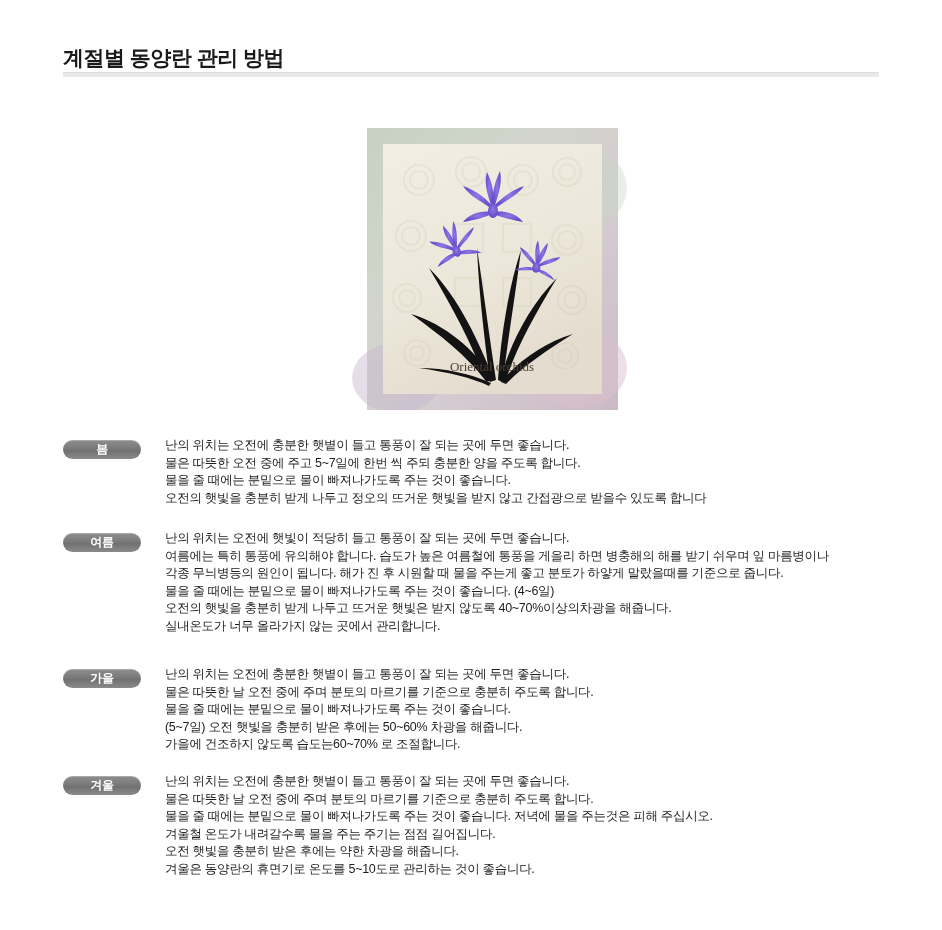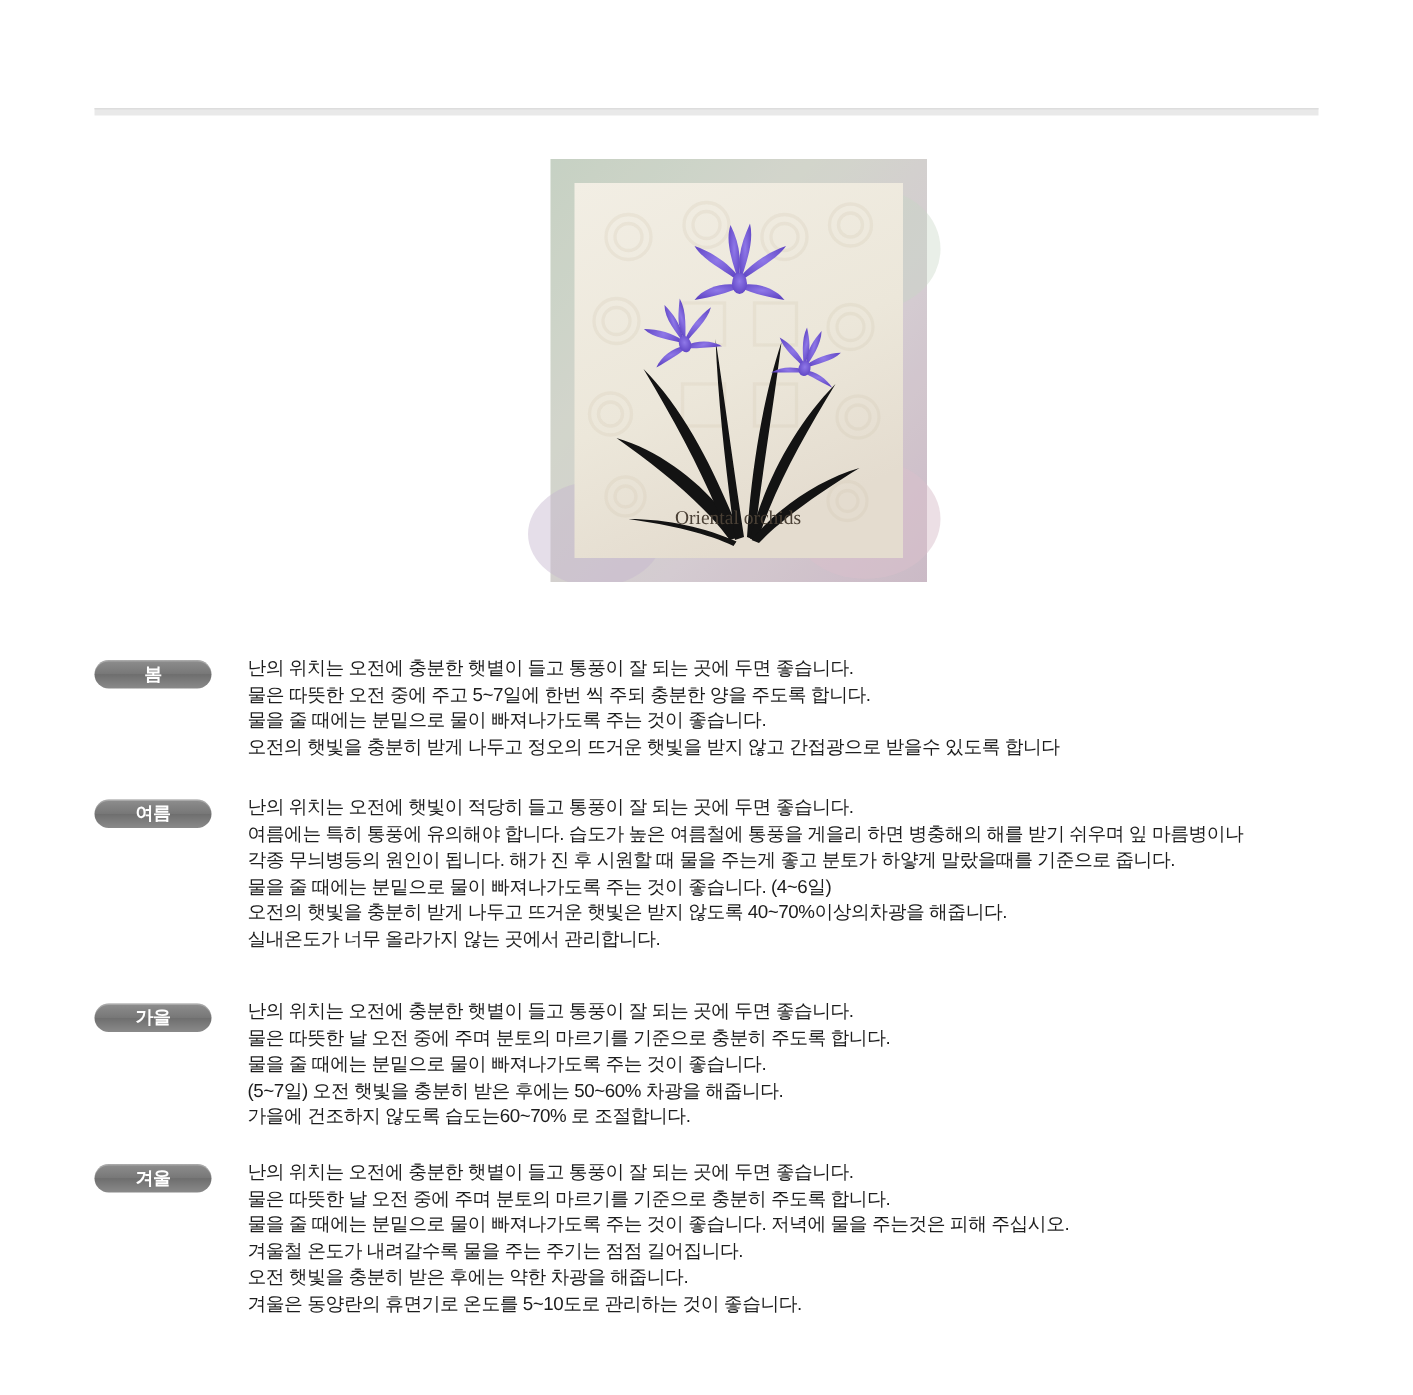"계절별 동양란 관리 방법" h1.page-title { html: none -> <h1>계절별 동양란 관리 방법</h1> }
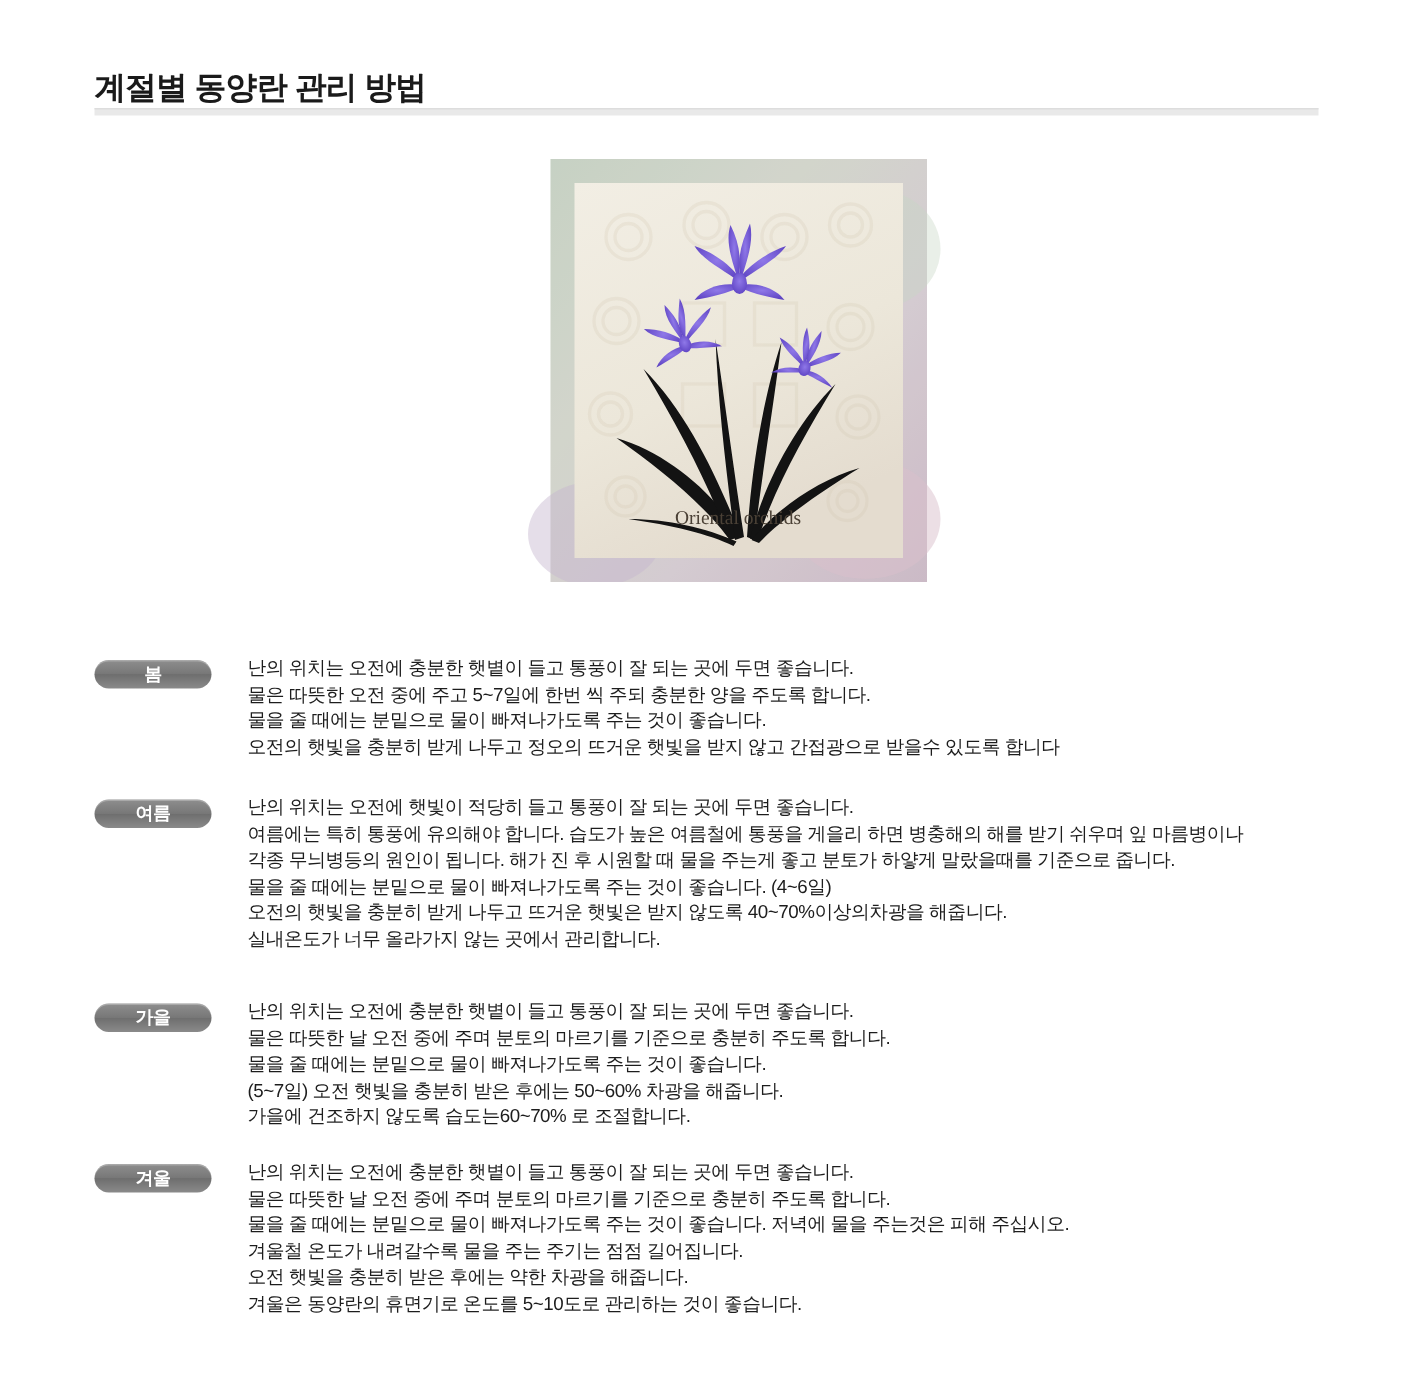"Oriental orchids" .illustration-wrap { top: 106px -> 128px }
